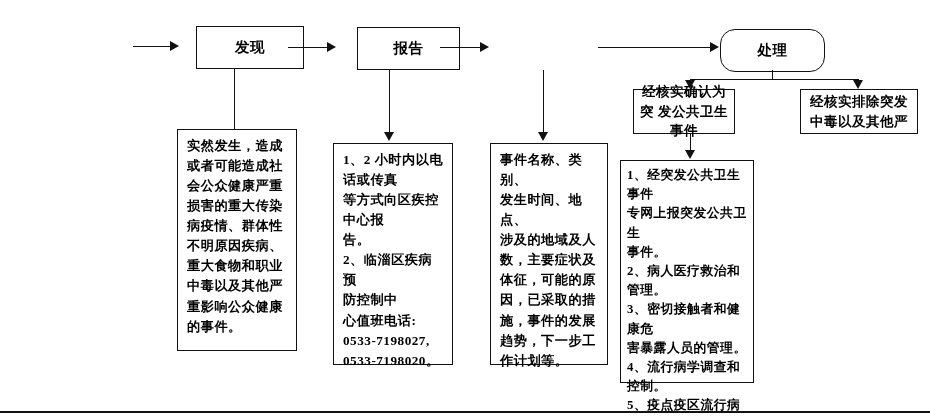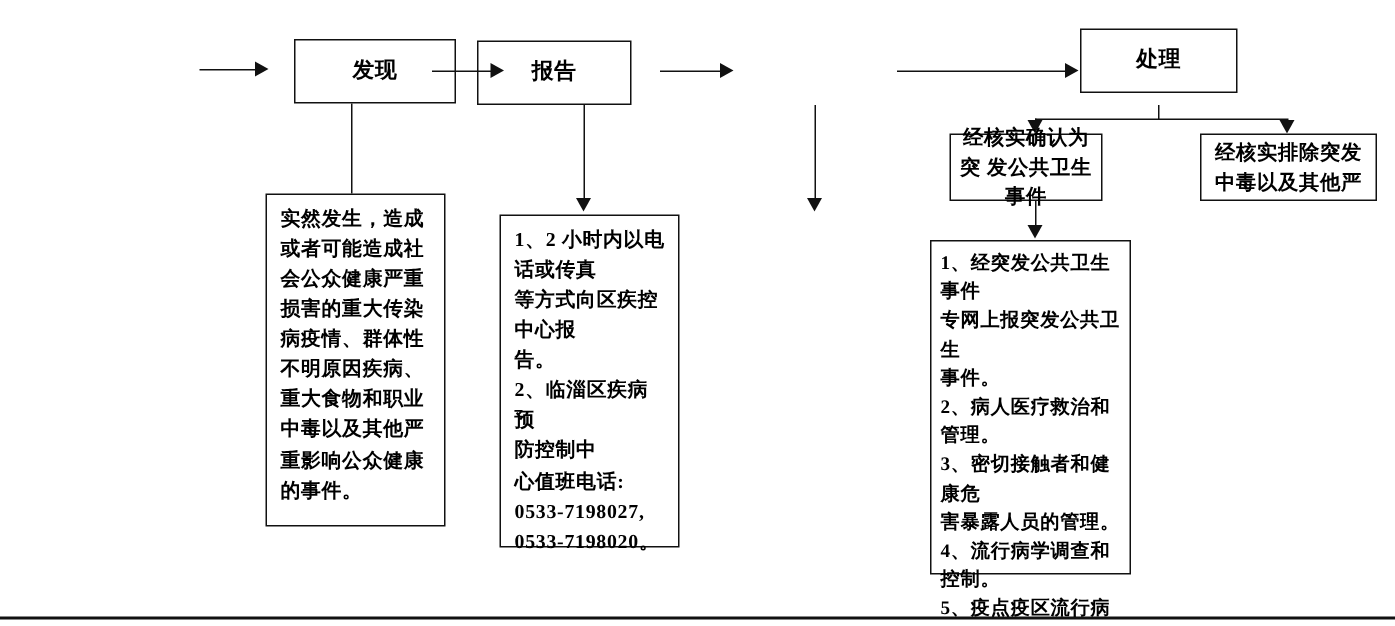"报告" div.box { left: 318px -> 357px }
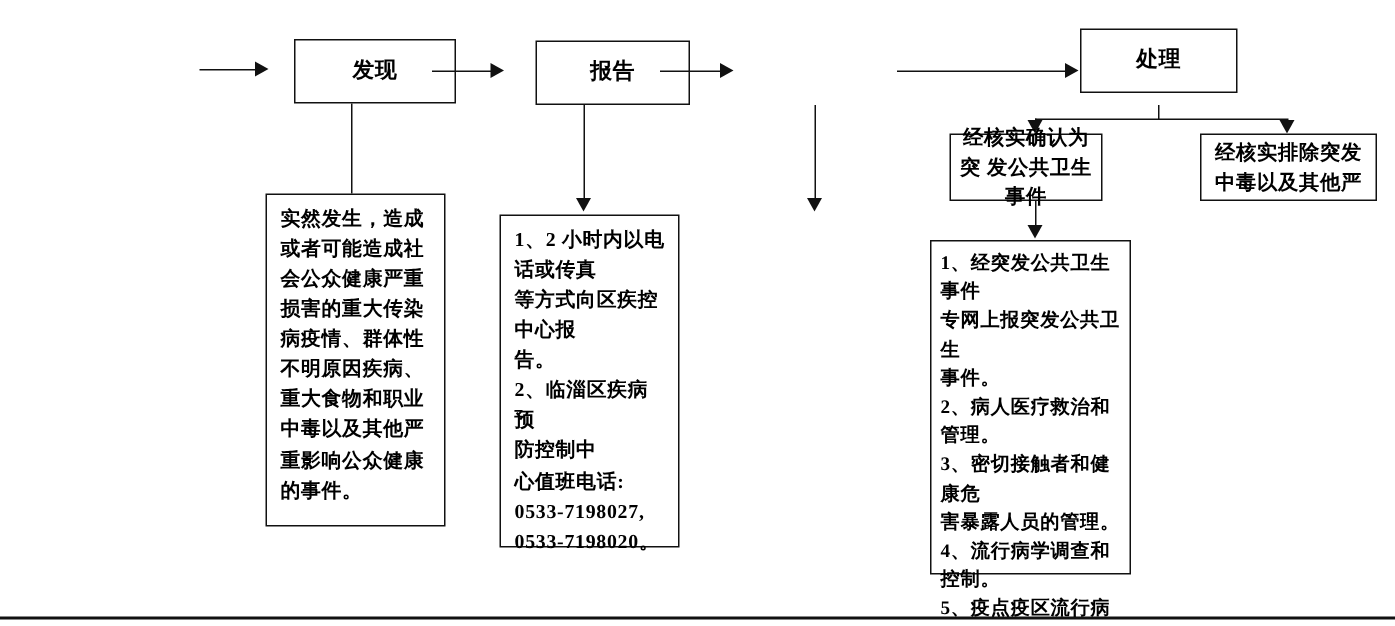"处理" div.box { border-radius: none -> 15px; top: 19px -> 29px }
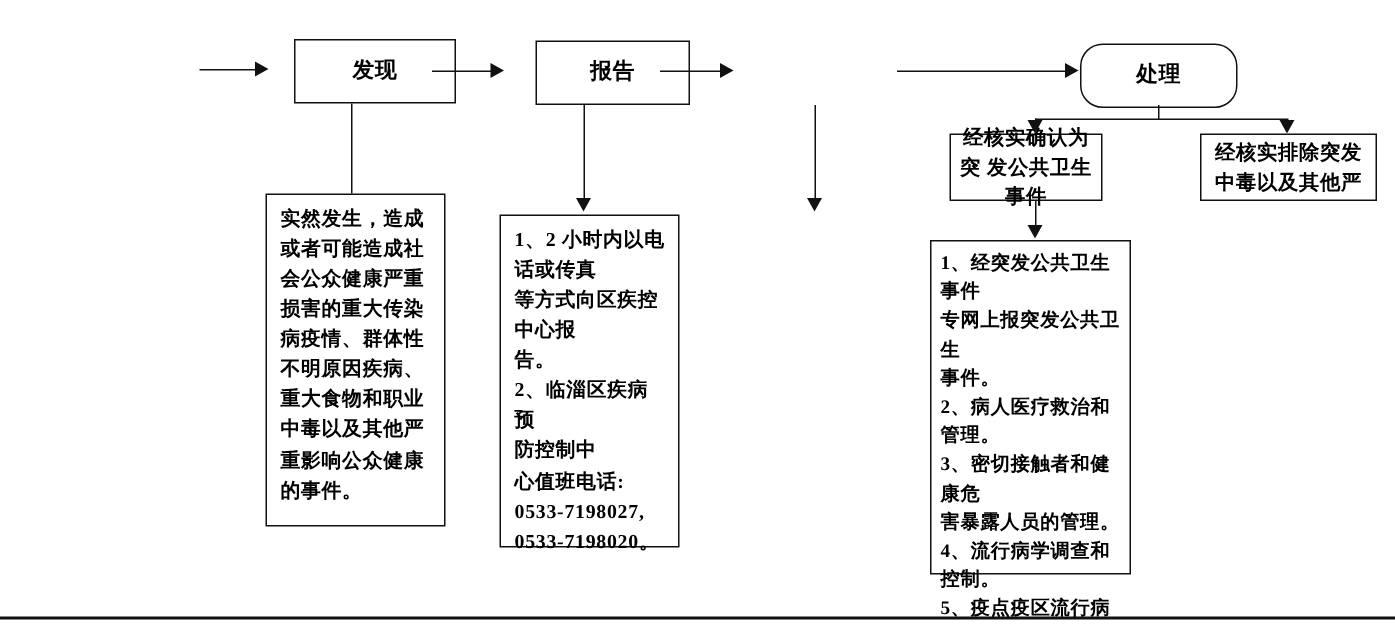"事件名称、类别、" div.box { html: none -> <div>事件名称、类别、 发生时间、地点、 涉及的地域及人 数，主要症状及 体征，可能的原 因，已采取的措 施，事件的发展 趋势，下一步工 作计划等。</div> }
